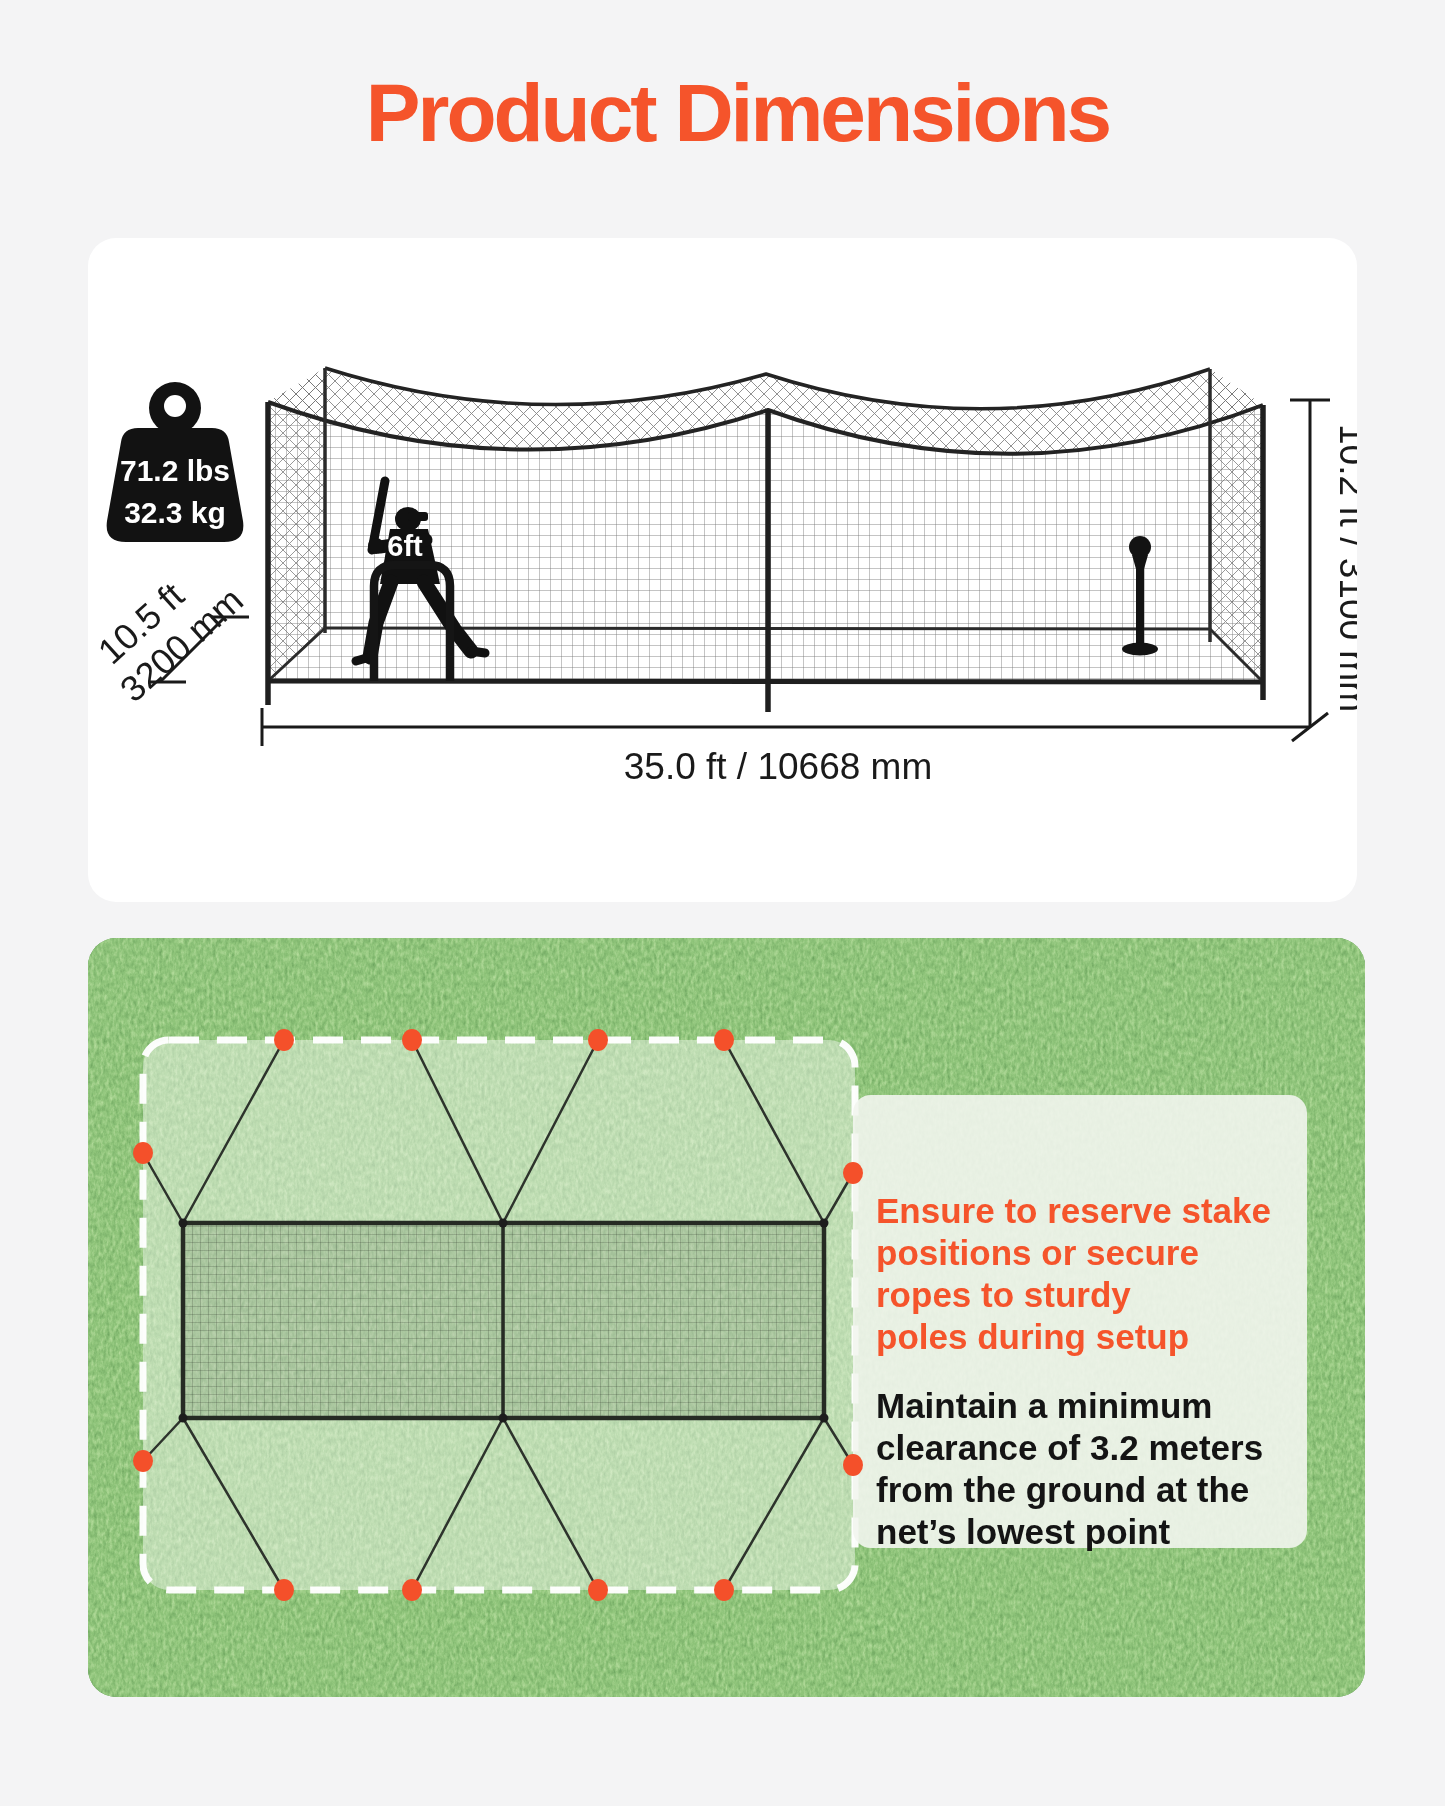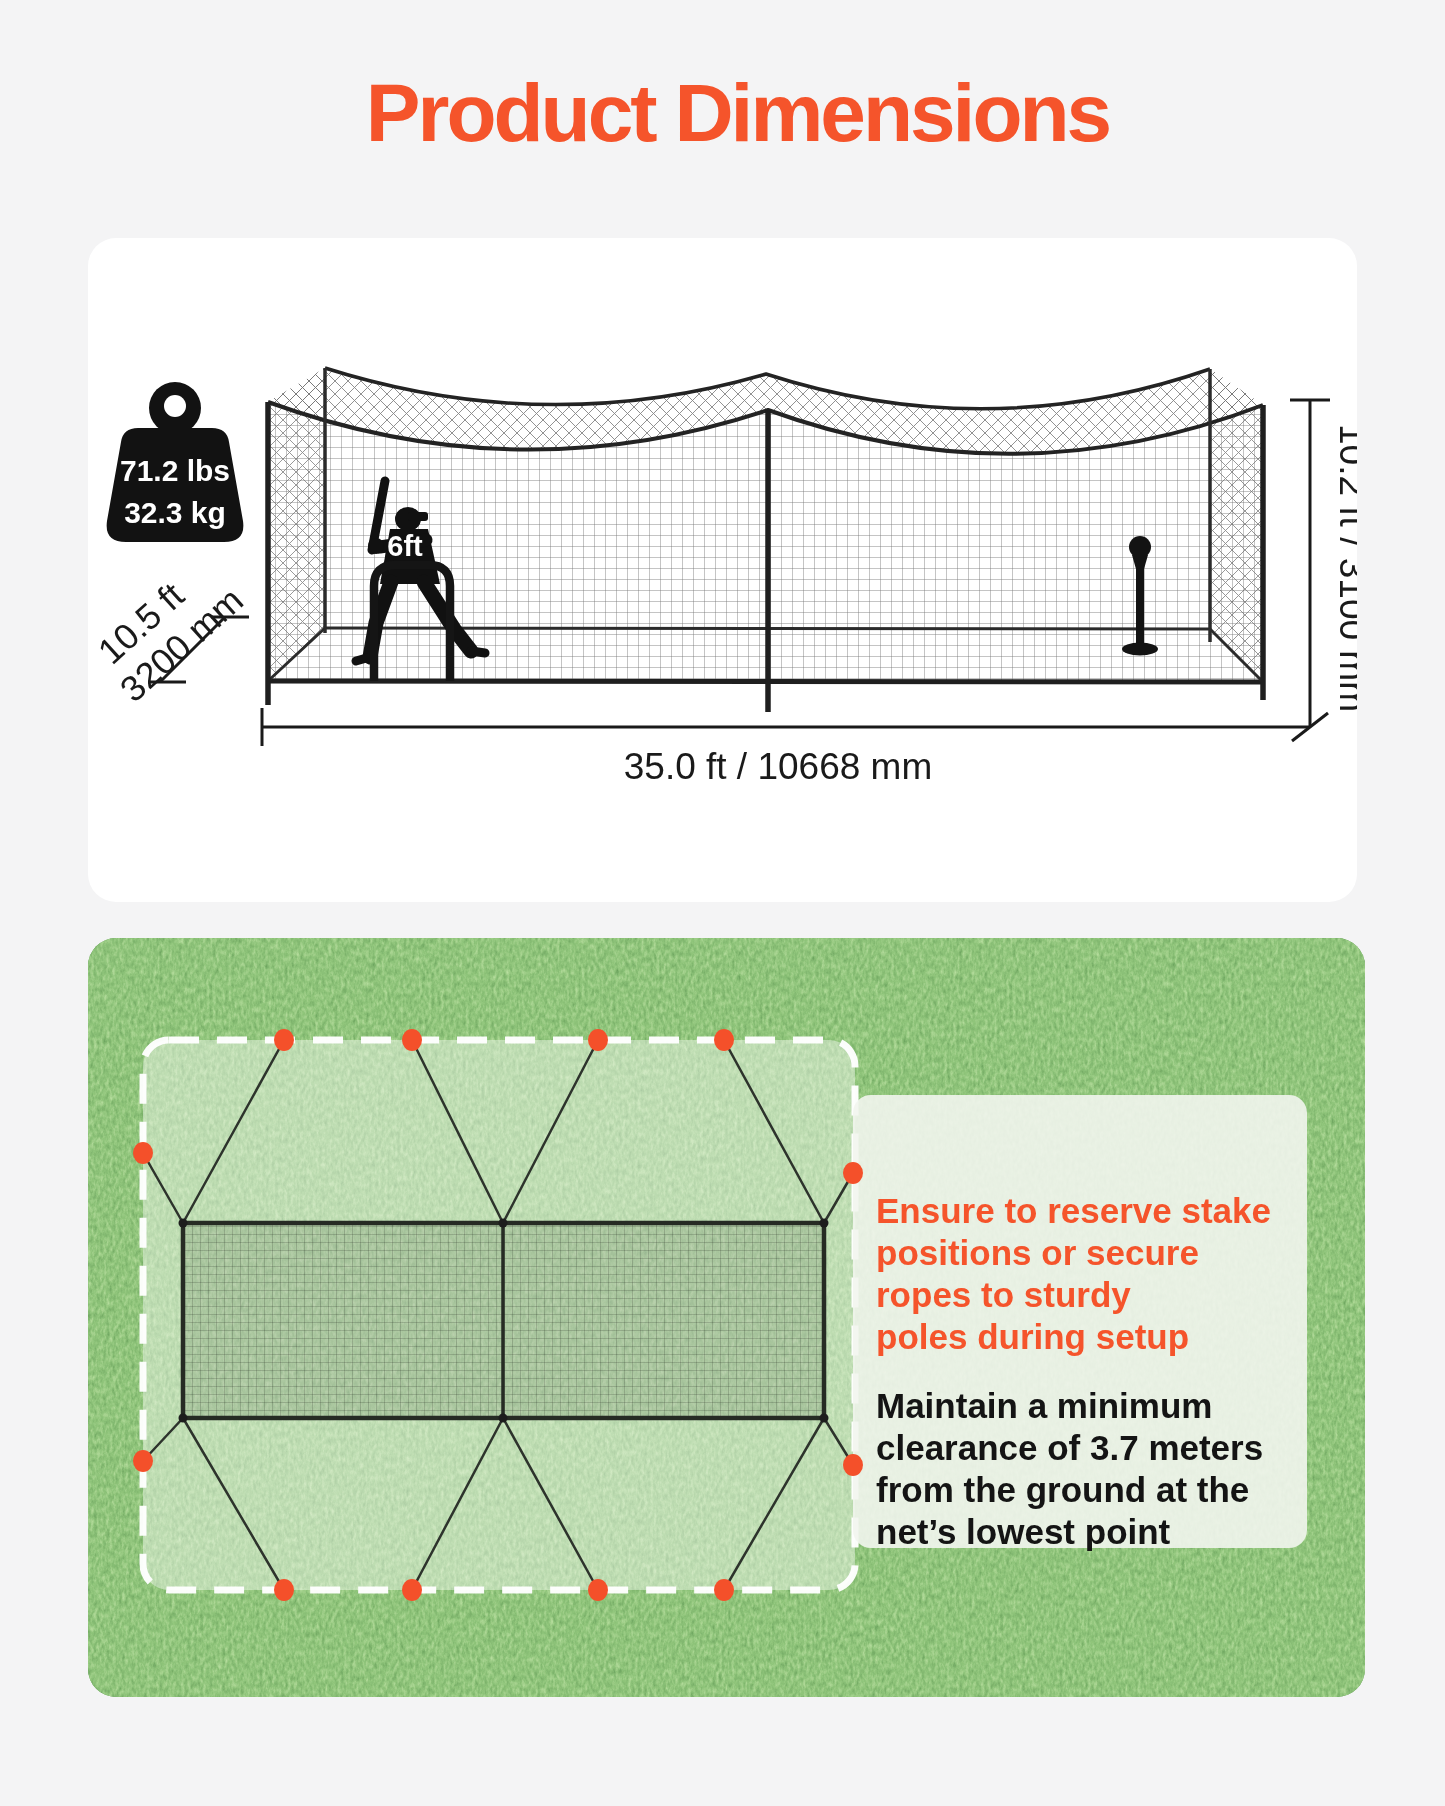"Maintain a minimum" div.note { text: 3.7 -> 3.2 }
